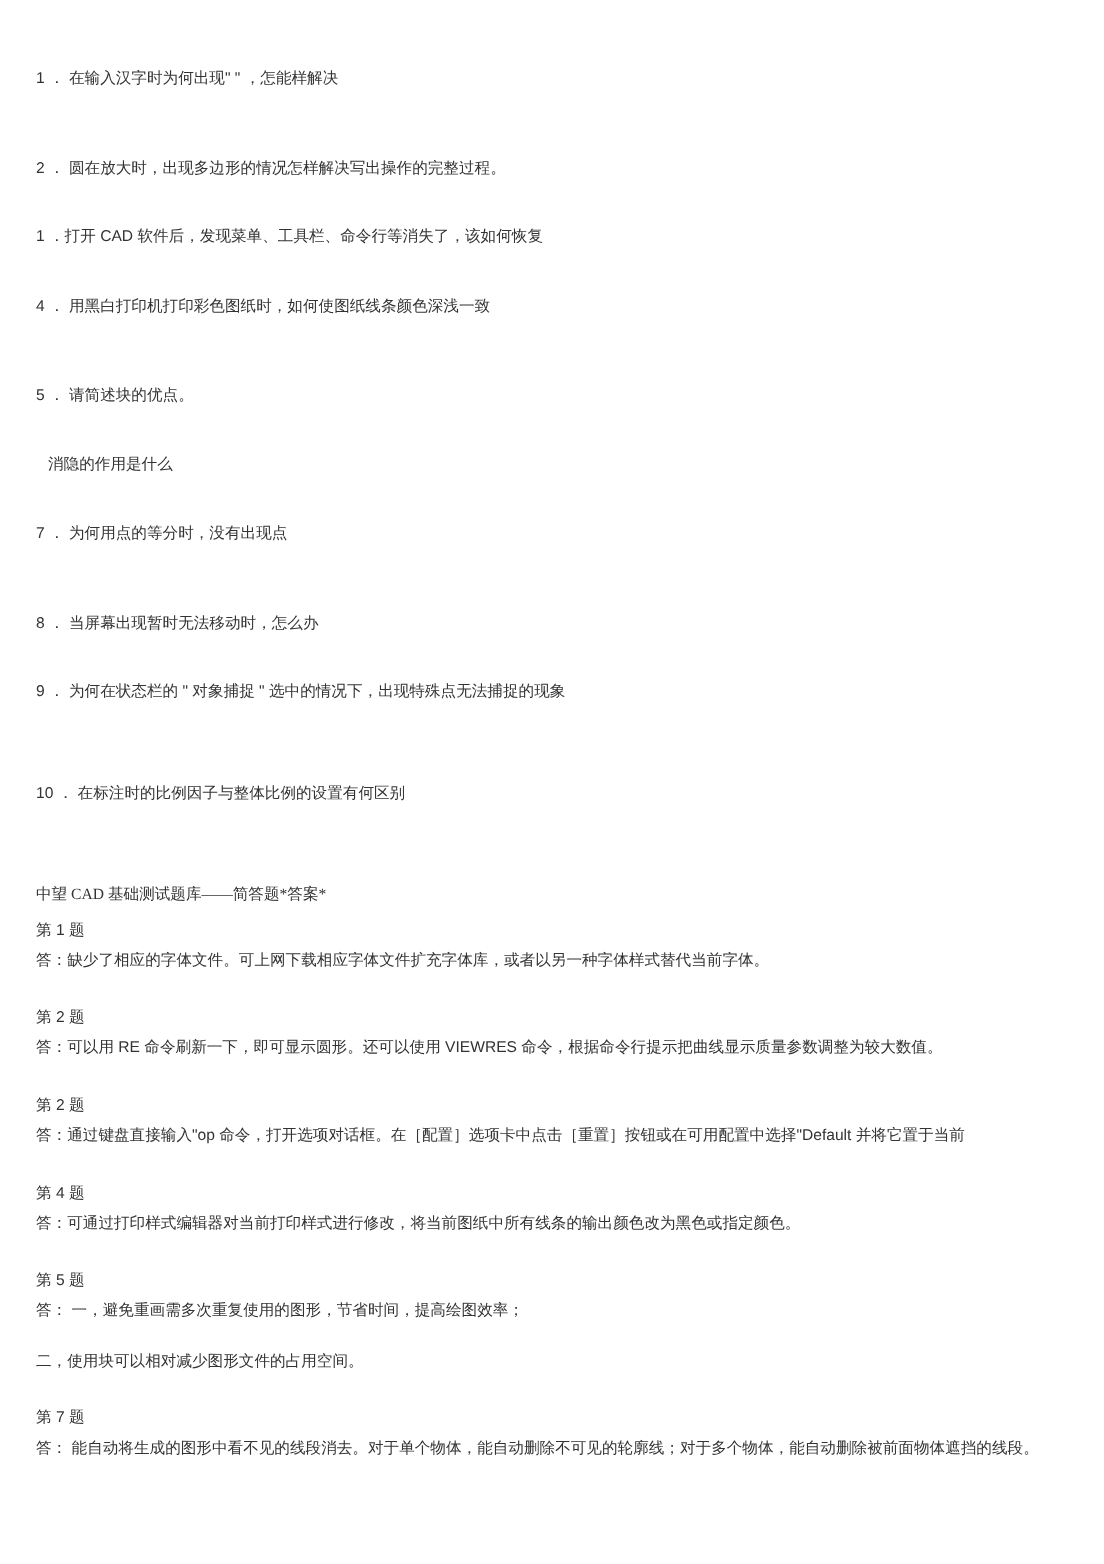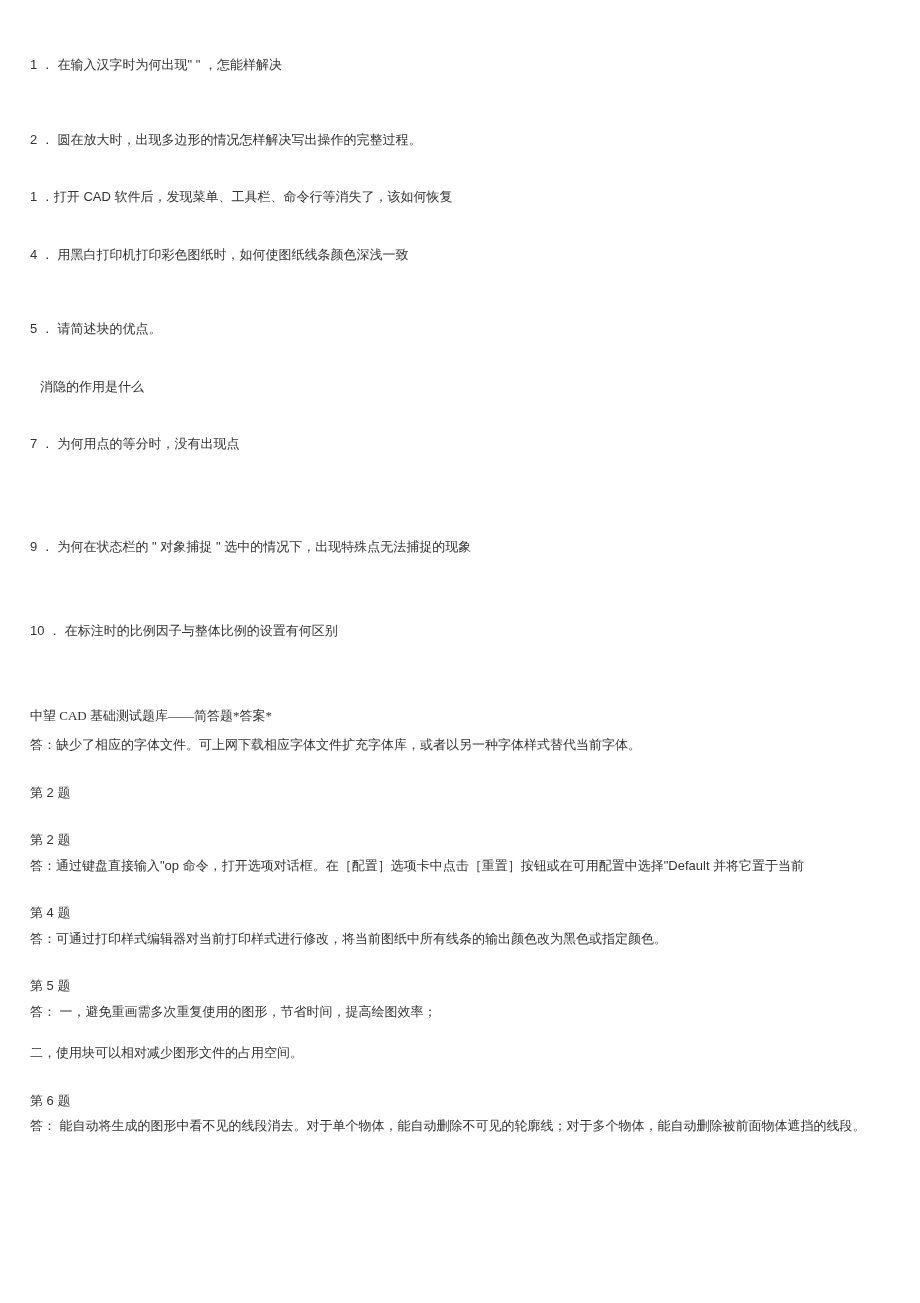"8 ． 当屏幕出现暂时无法移动时，怎么办" div.q-line { html: none -> <div>8 ． 当屏幕出现暂时无法移动时，怎么办</div> }
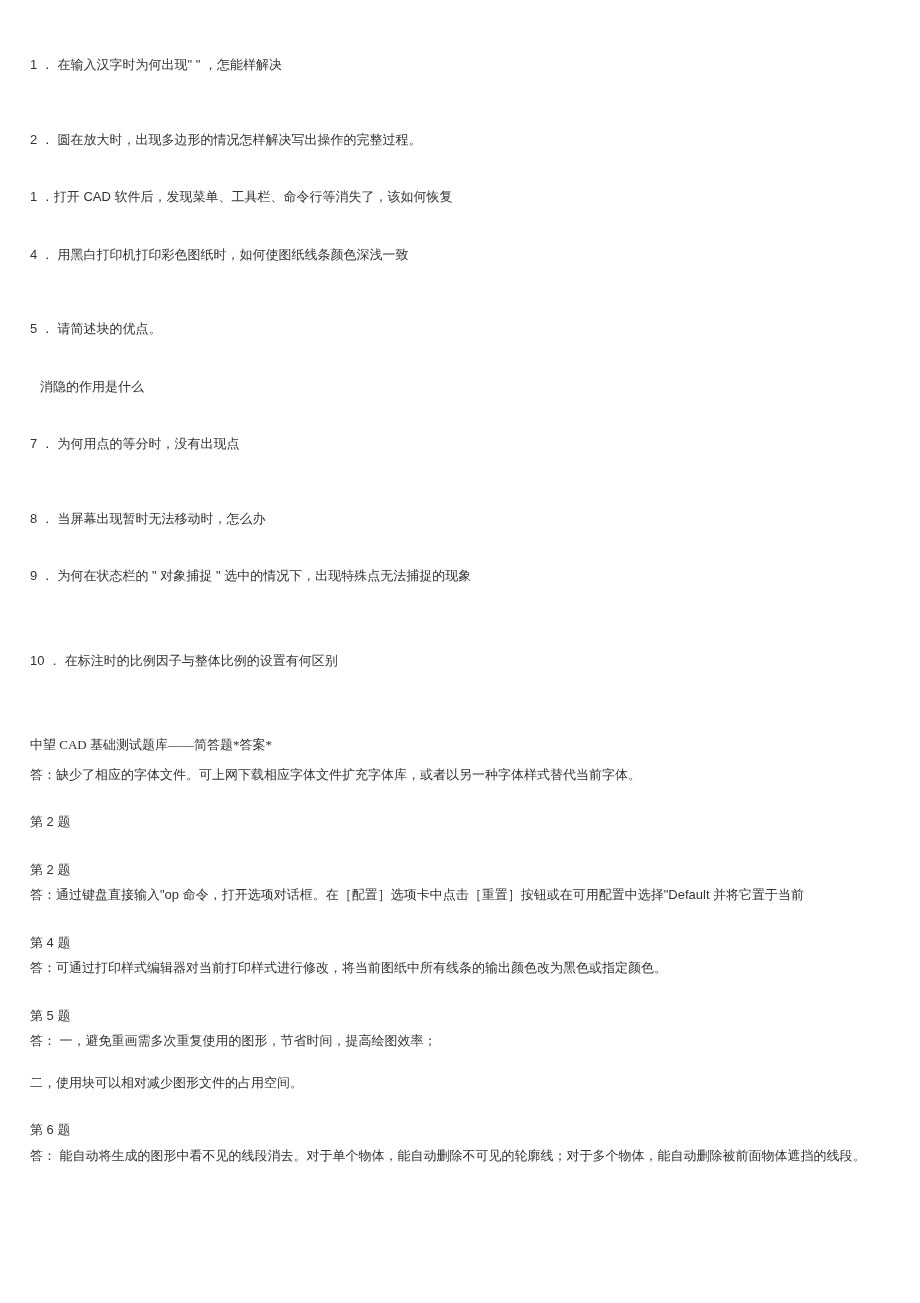"第 1 题" div.ans-num { html: none -> <div>第 1 题</div> }
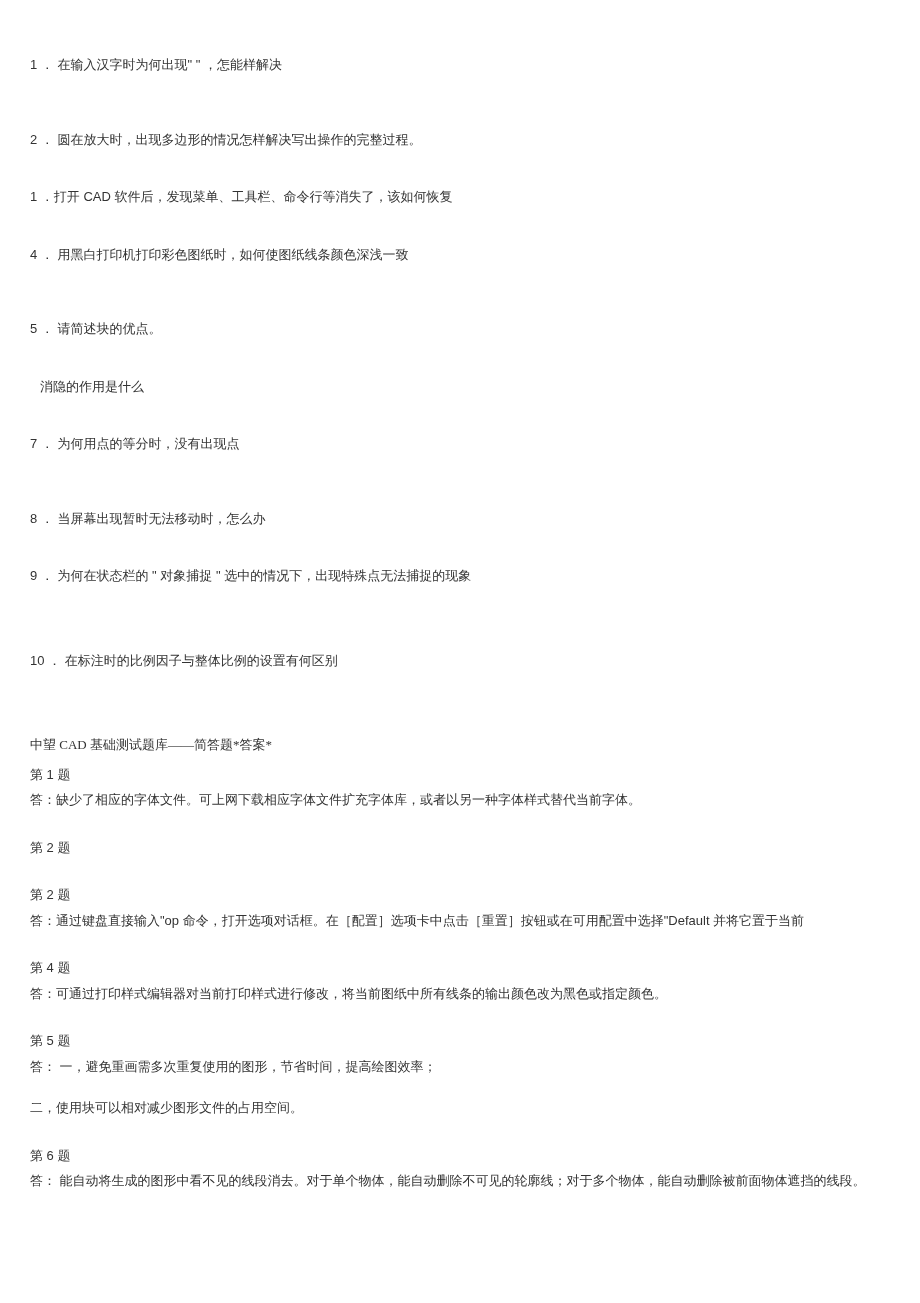"答：可以用 RE 命令刷新一下，即可显示圆形。还可以使用 VIEWRES" div.ans-text { html: none -> <div>答：可以用 RE 命令刷新一下，即可显示圆形。还可以使用 VIEWRES 命令，根据命令行提示把曲线显示质量参数调整为较大数值。</div> }
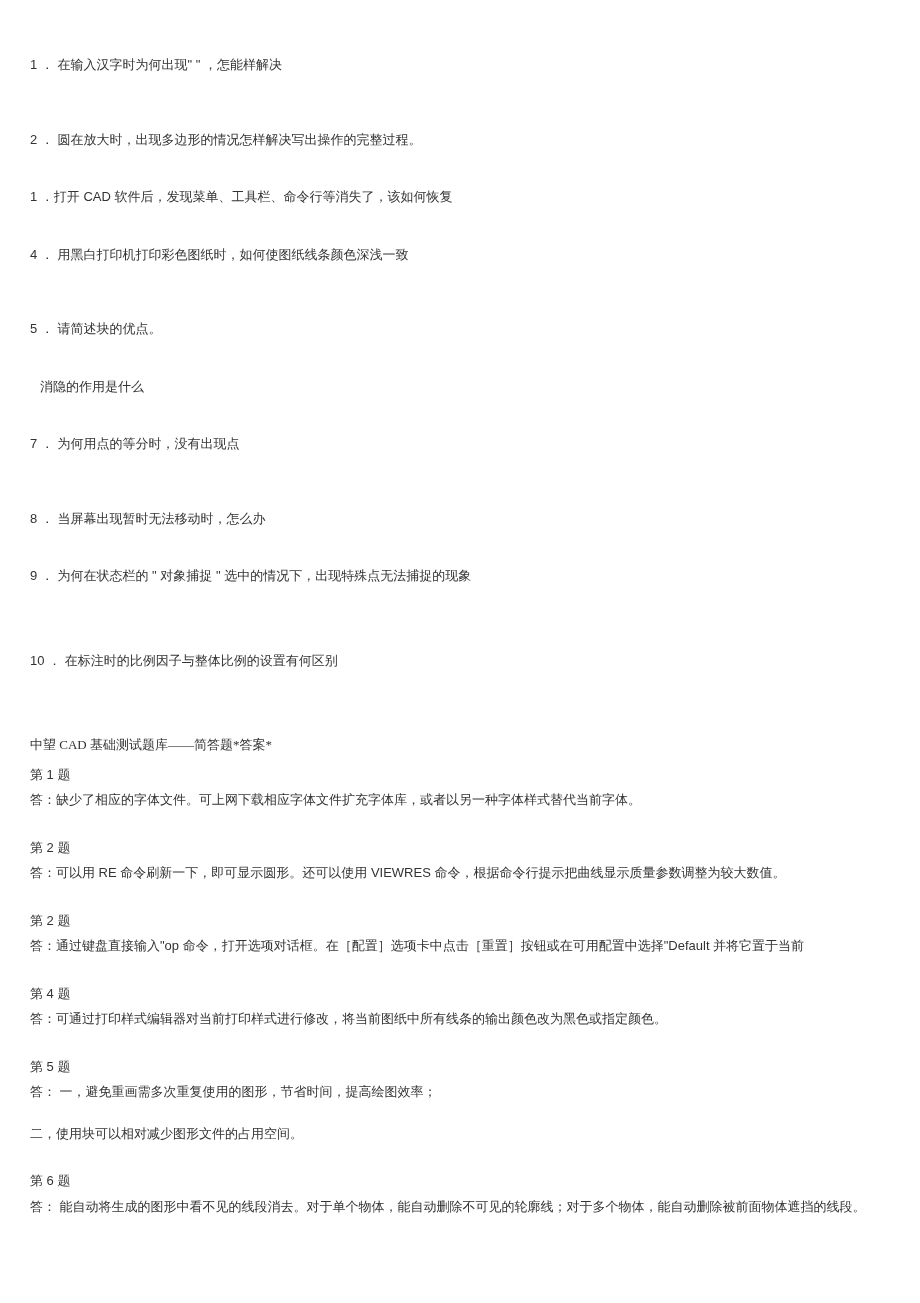"第 6 题" div.ans-num { text: 6 -> 7 }
